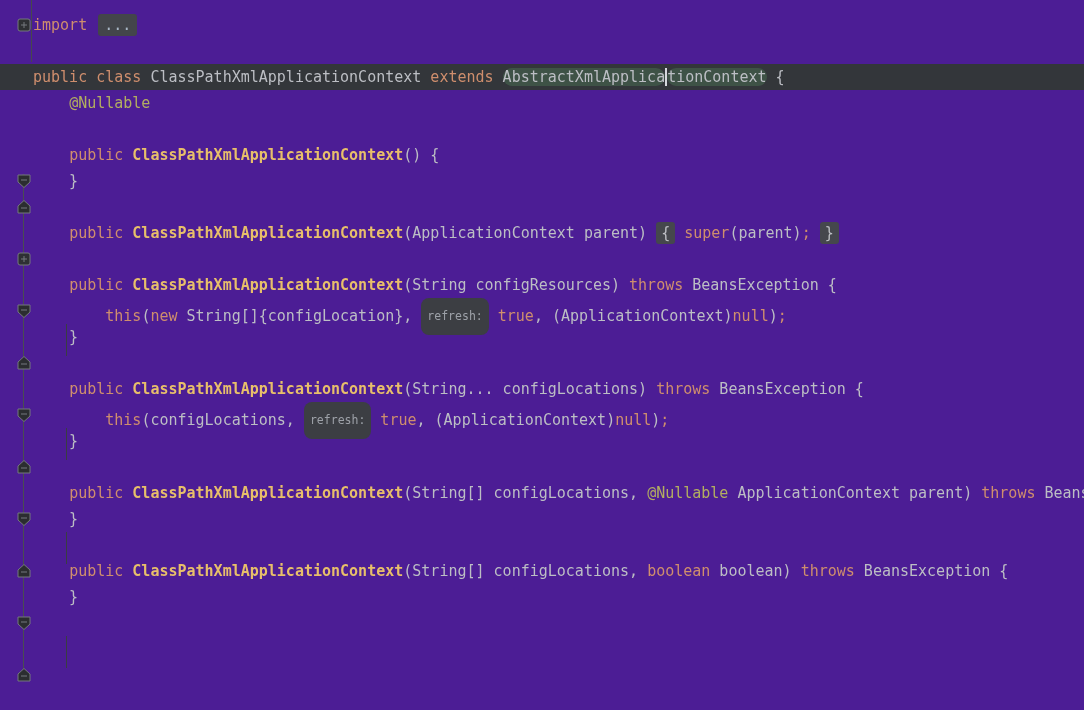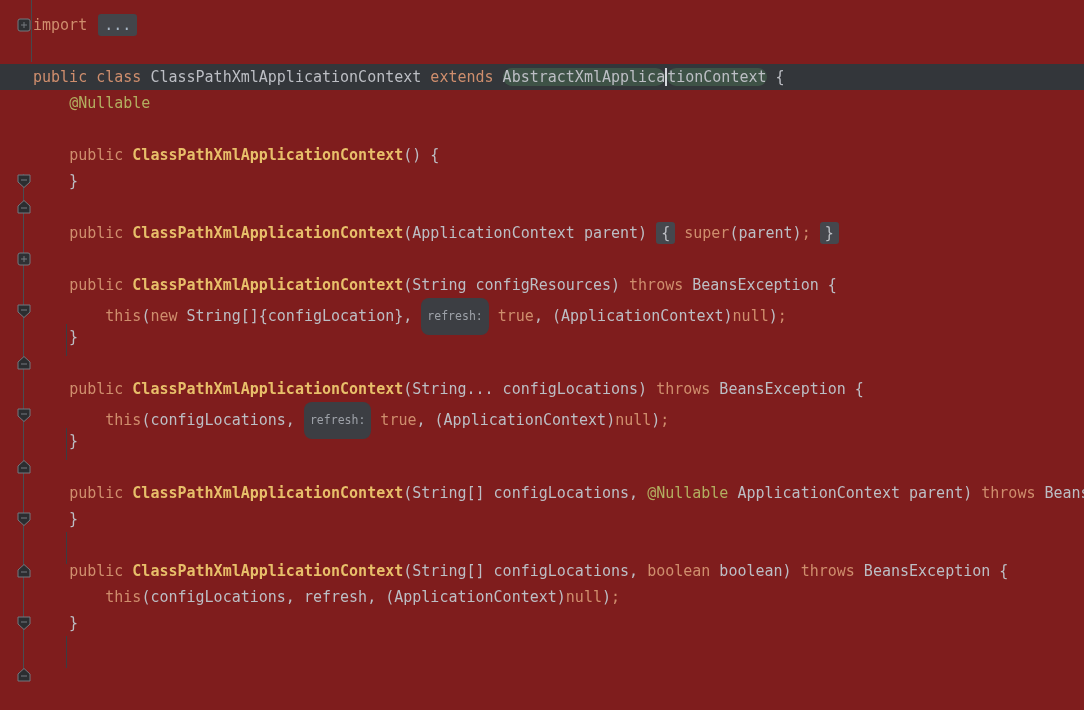"import ..." .editor { background: #7f1d1d -> #4c1d95 }
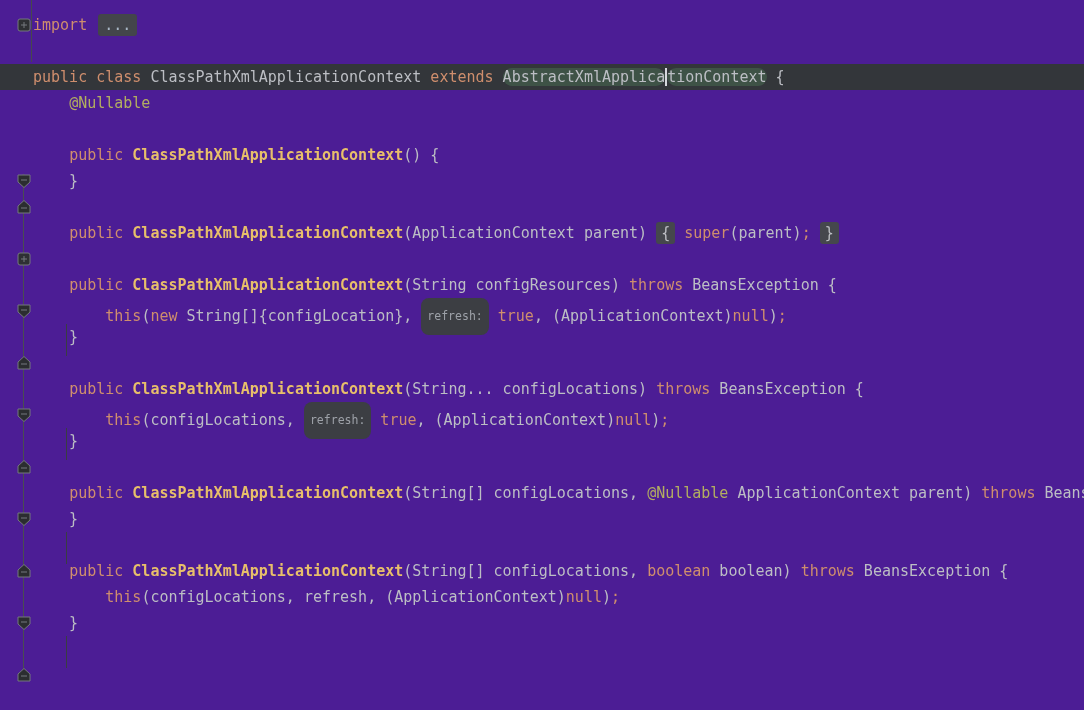"this(configLocations, refresh," div.code-line { html: <div><span> </span><span>this</span><span>(configLocations, refresh, (ApplicationContext)</span><span>null</span><span>)</span><span>;</span></div> -> none }
